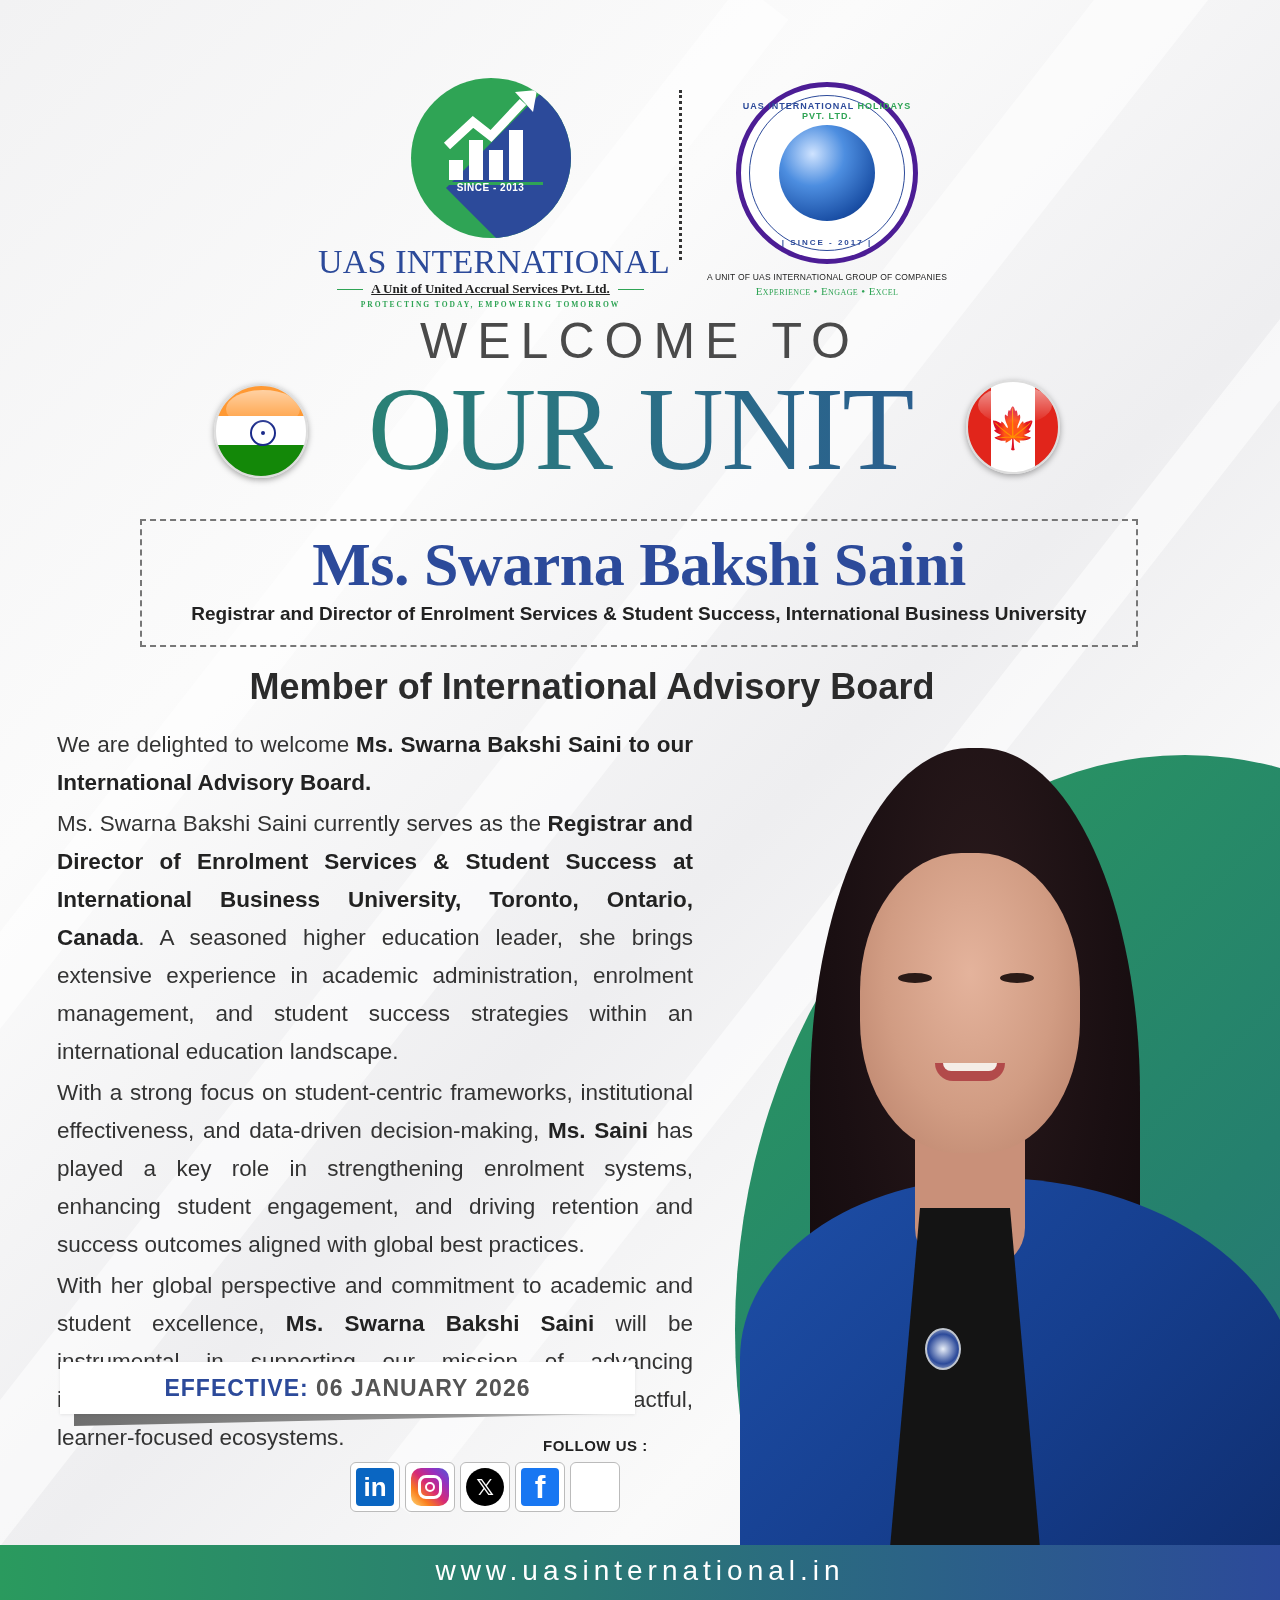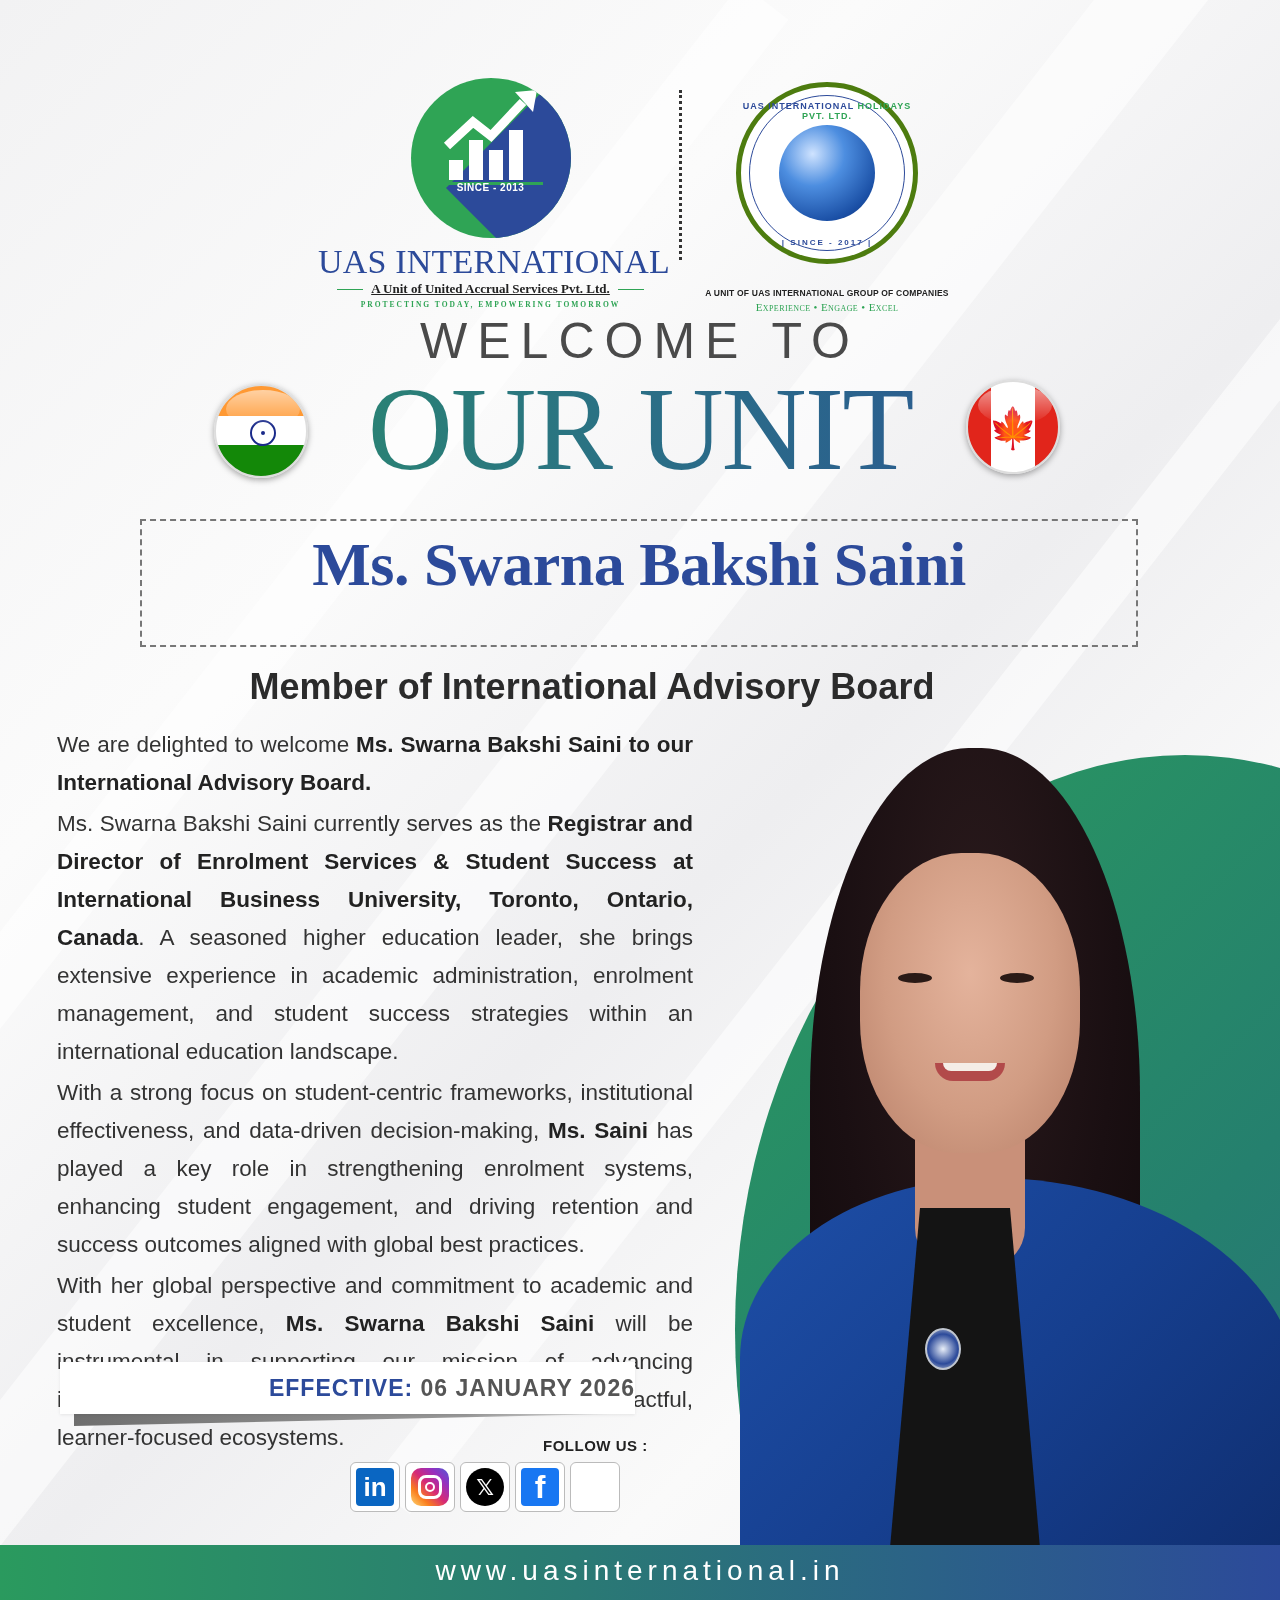"UAS INTERNATIONAL HOLIDAYS PVT. LTD." .ring { border: 5px solid #4d7c0f -> 5px solid #4c1d95 }
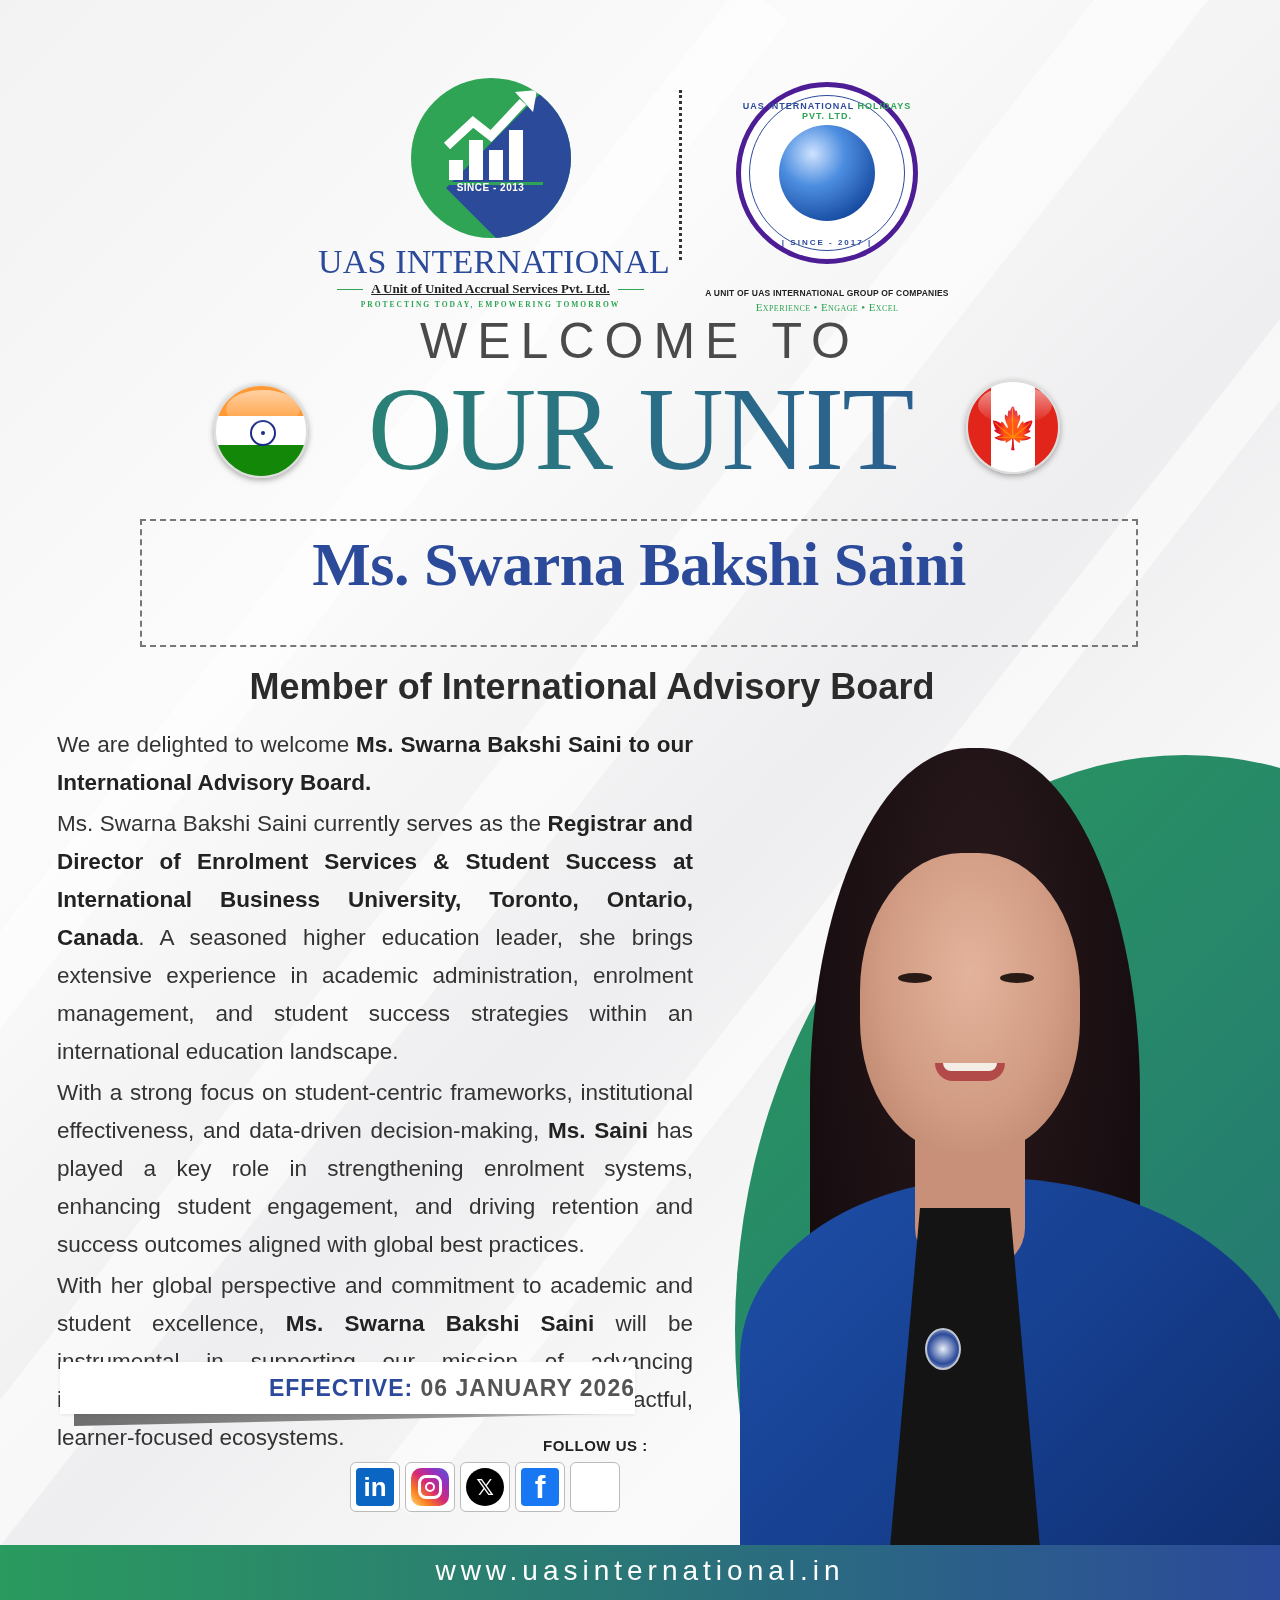"A UNIT OF UAS INTERNATIONAL" .logo-r-unit { font-weight: bold -> normal; margin-top: 24px -> 8px }
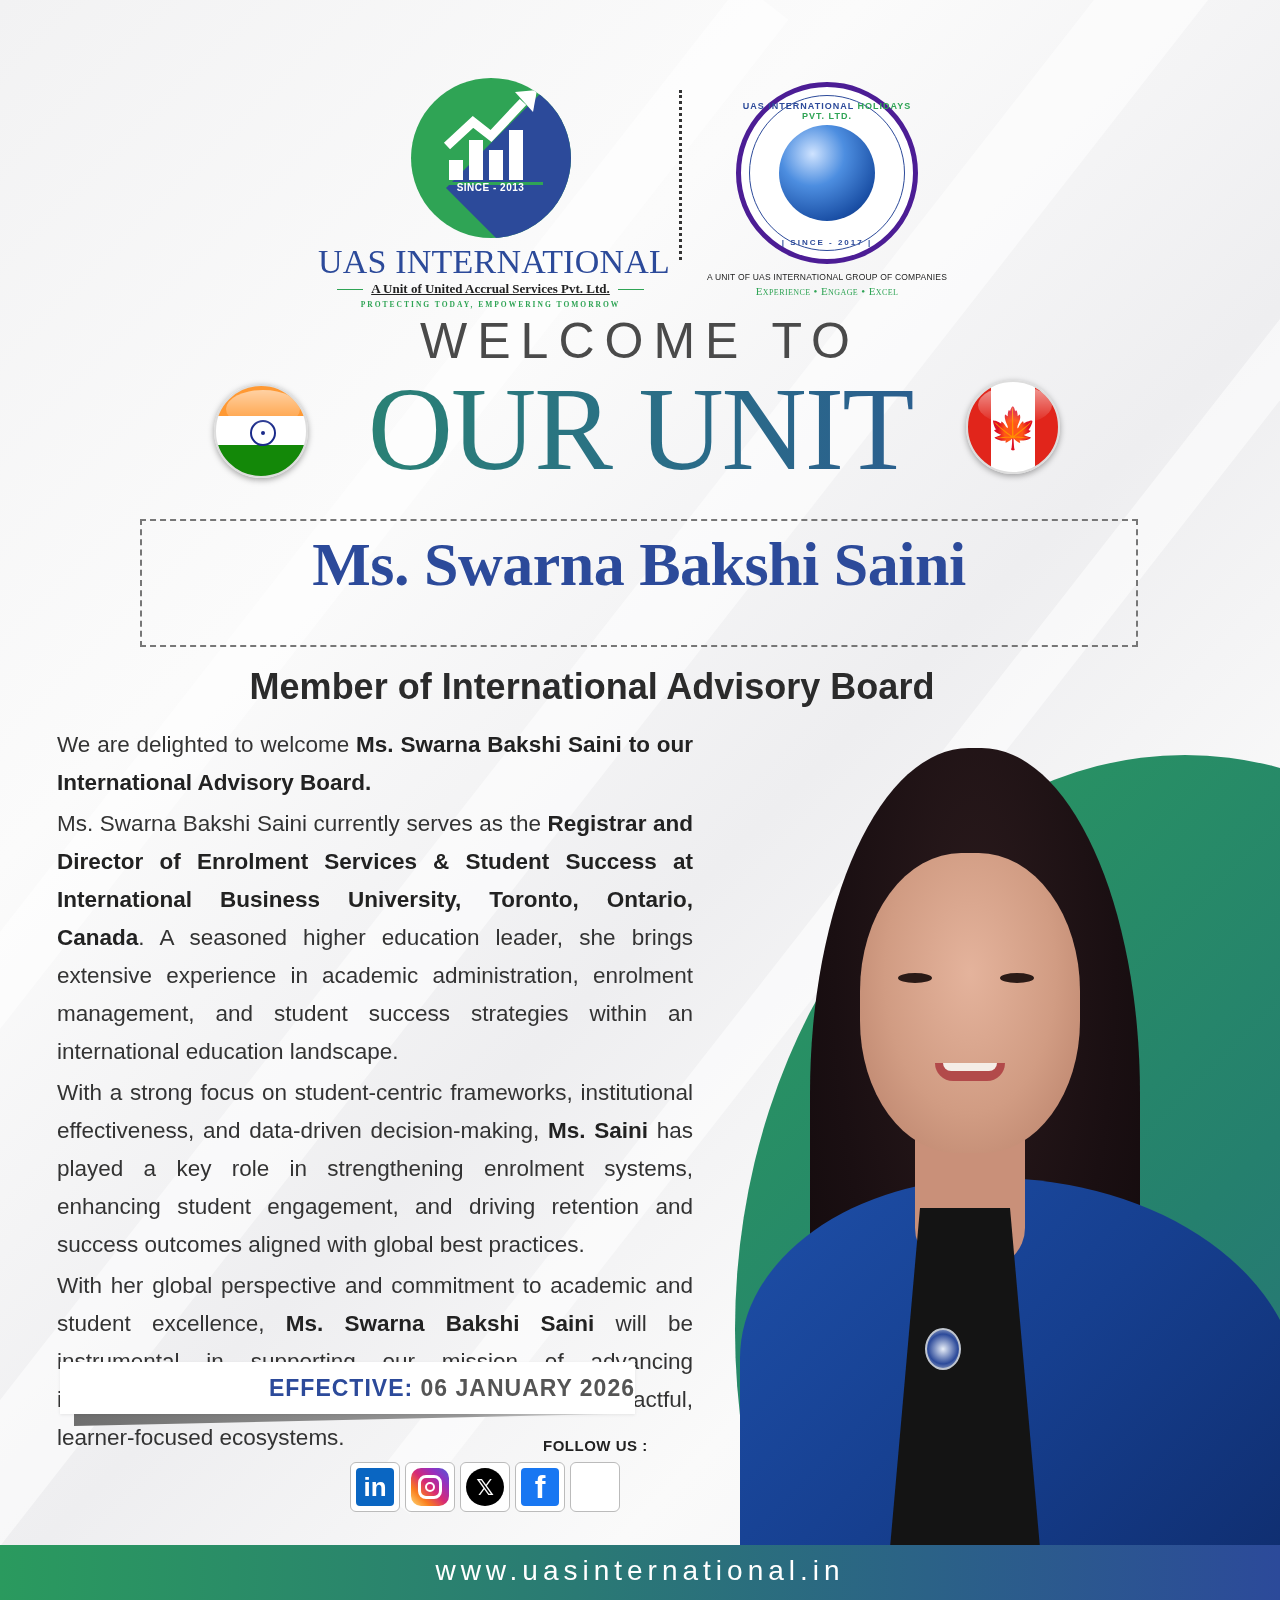"Registrar and Director of Enrolment Services & Student Success," div.person-role { html: none -> <div>Registrar and Director of Enrolment Services &amp; Student Success, International Business University</div> }
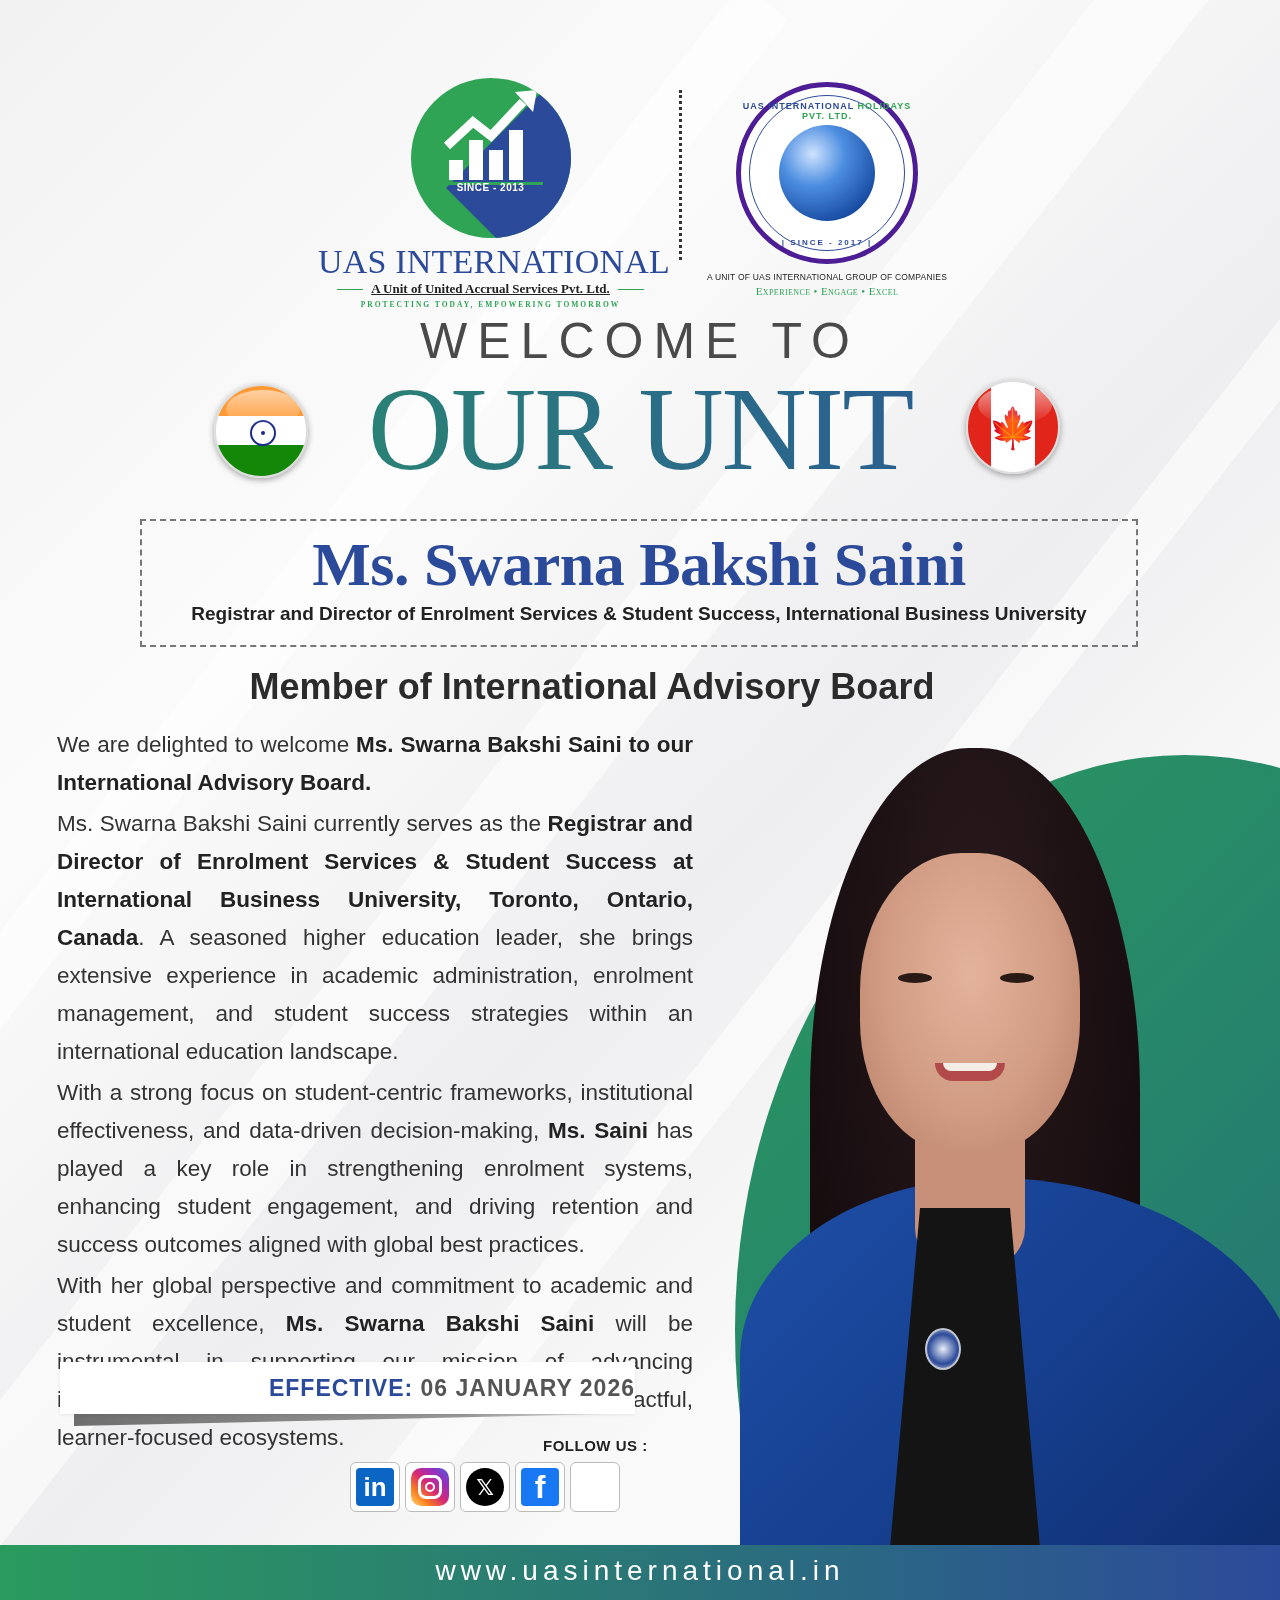"EFFECTIVE: 06 JANUARY 2026" .eff-box { text-align: right -> center }
